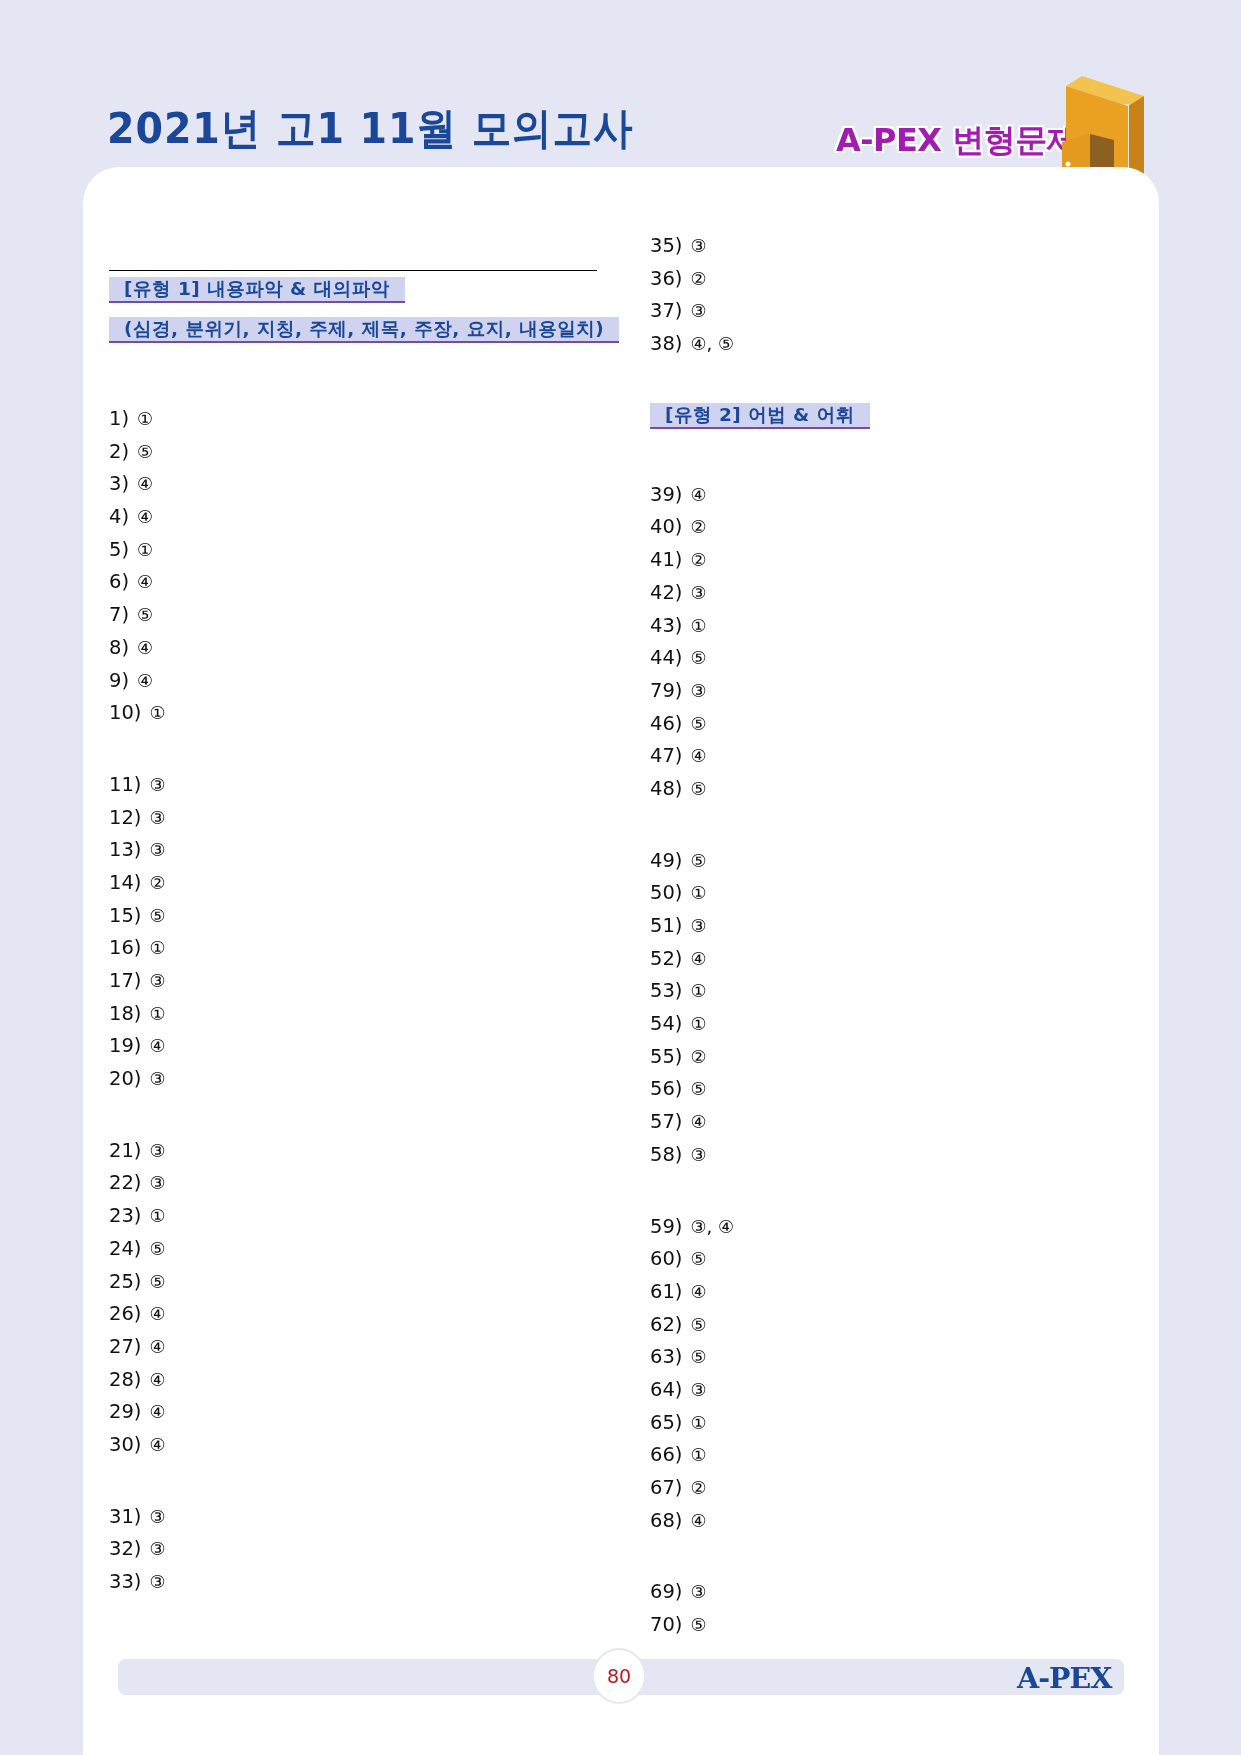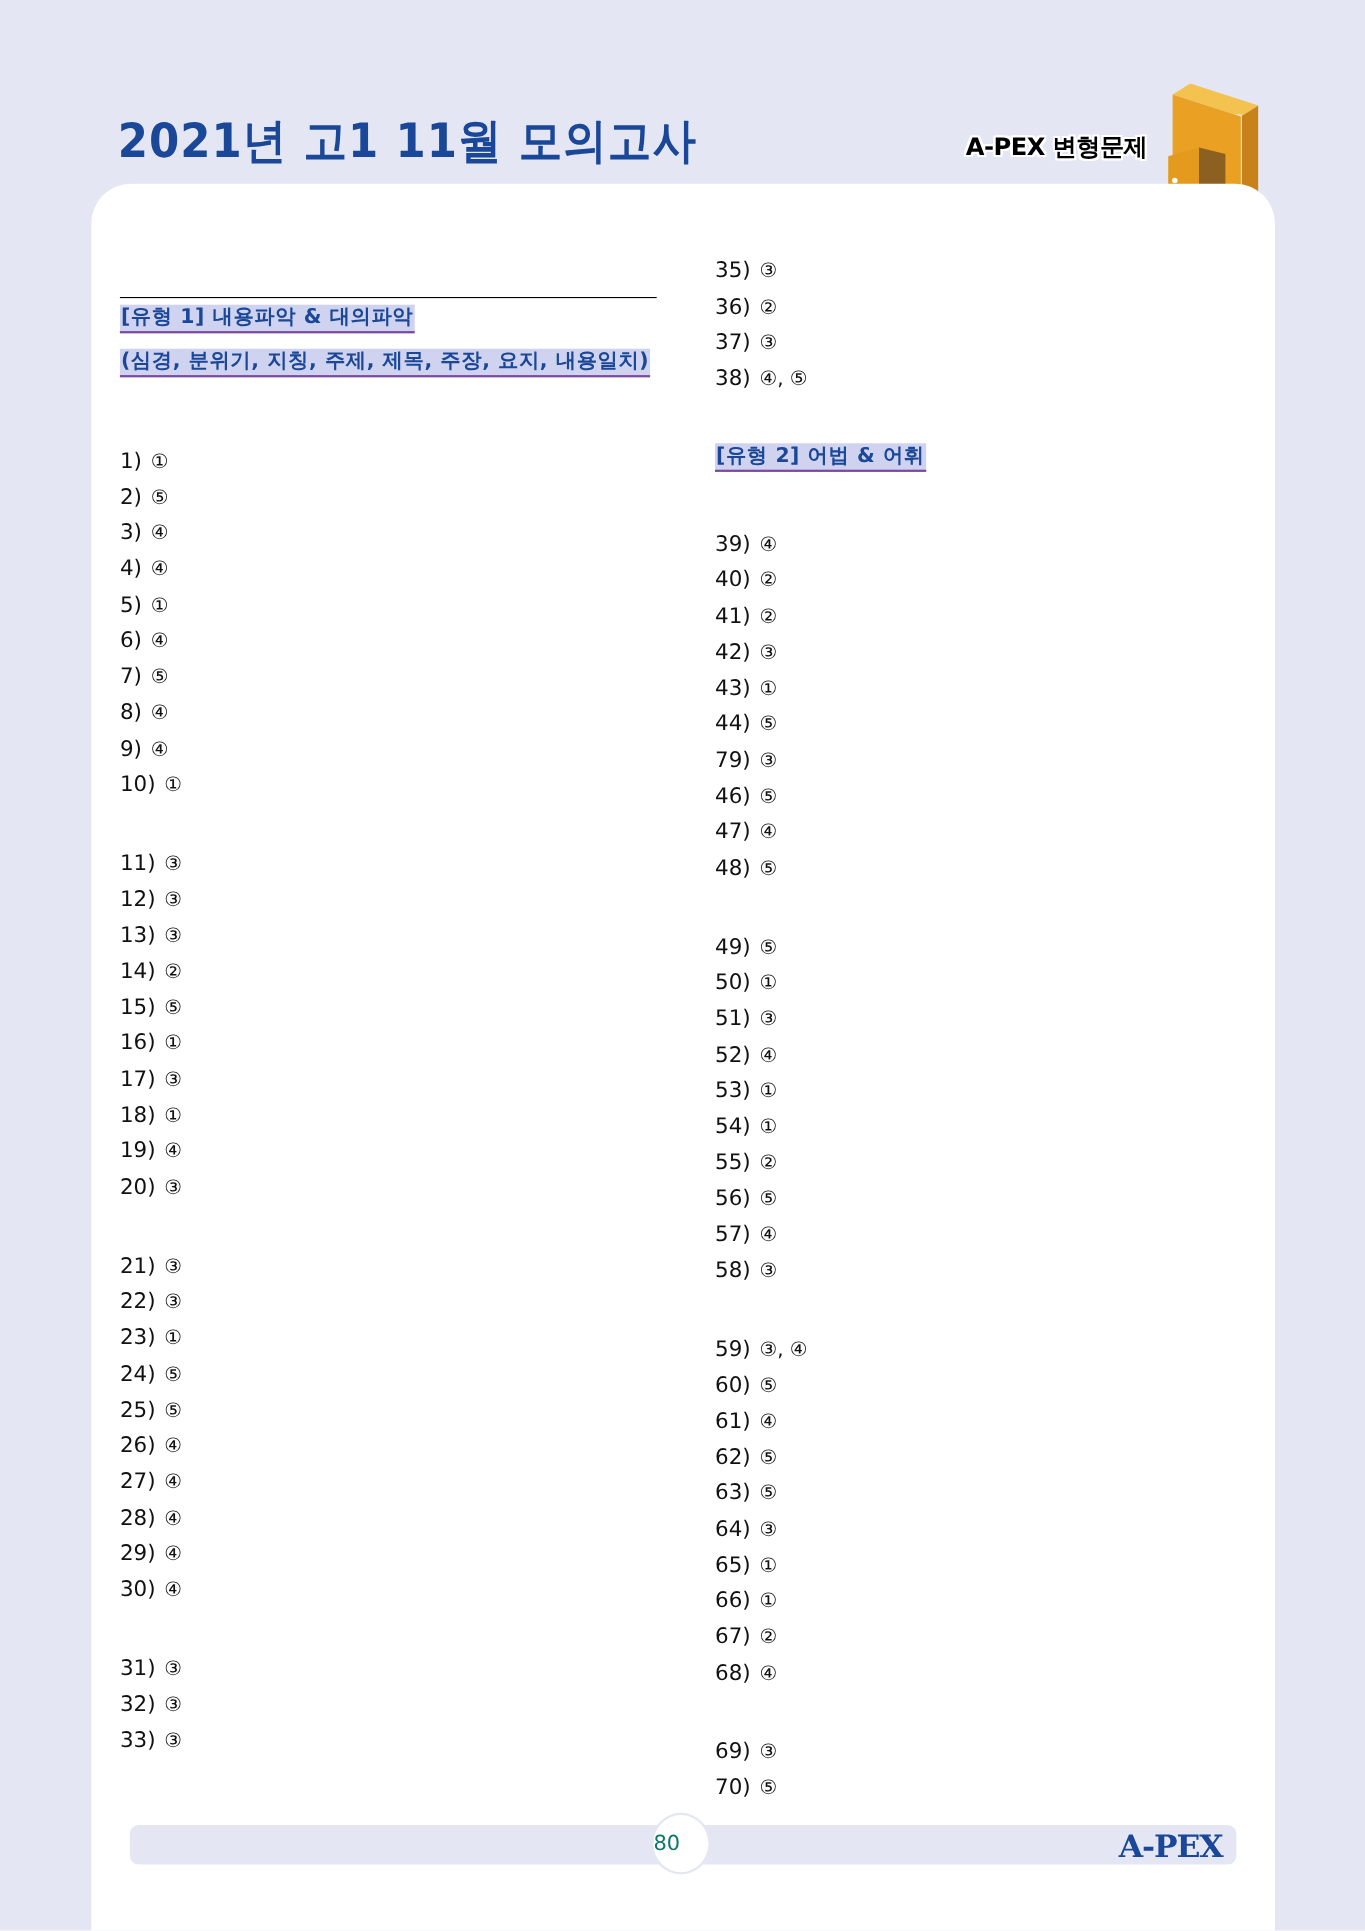"A-PEX 변형문제" .brand-badge { color: #000000 -> #a21caf; font-size: 22px -> 32px; left: 878px -> 836px }
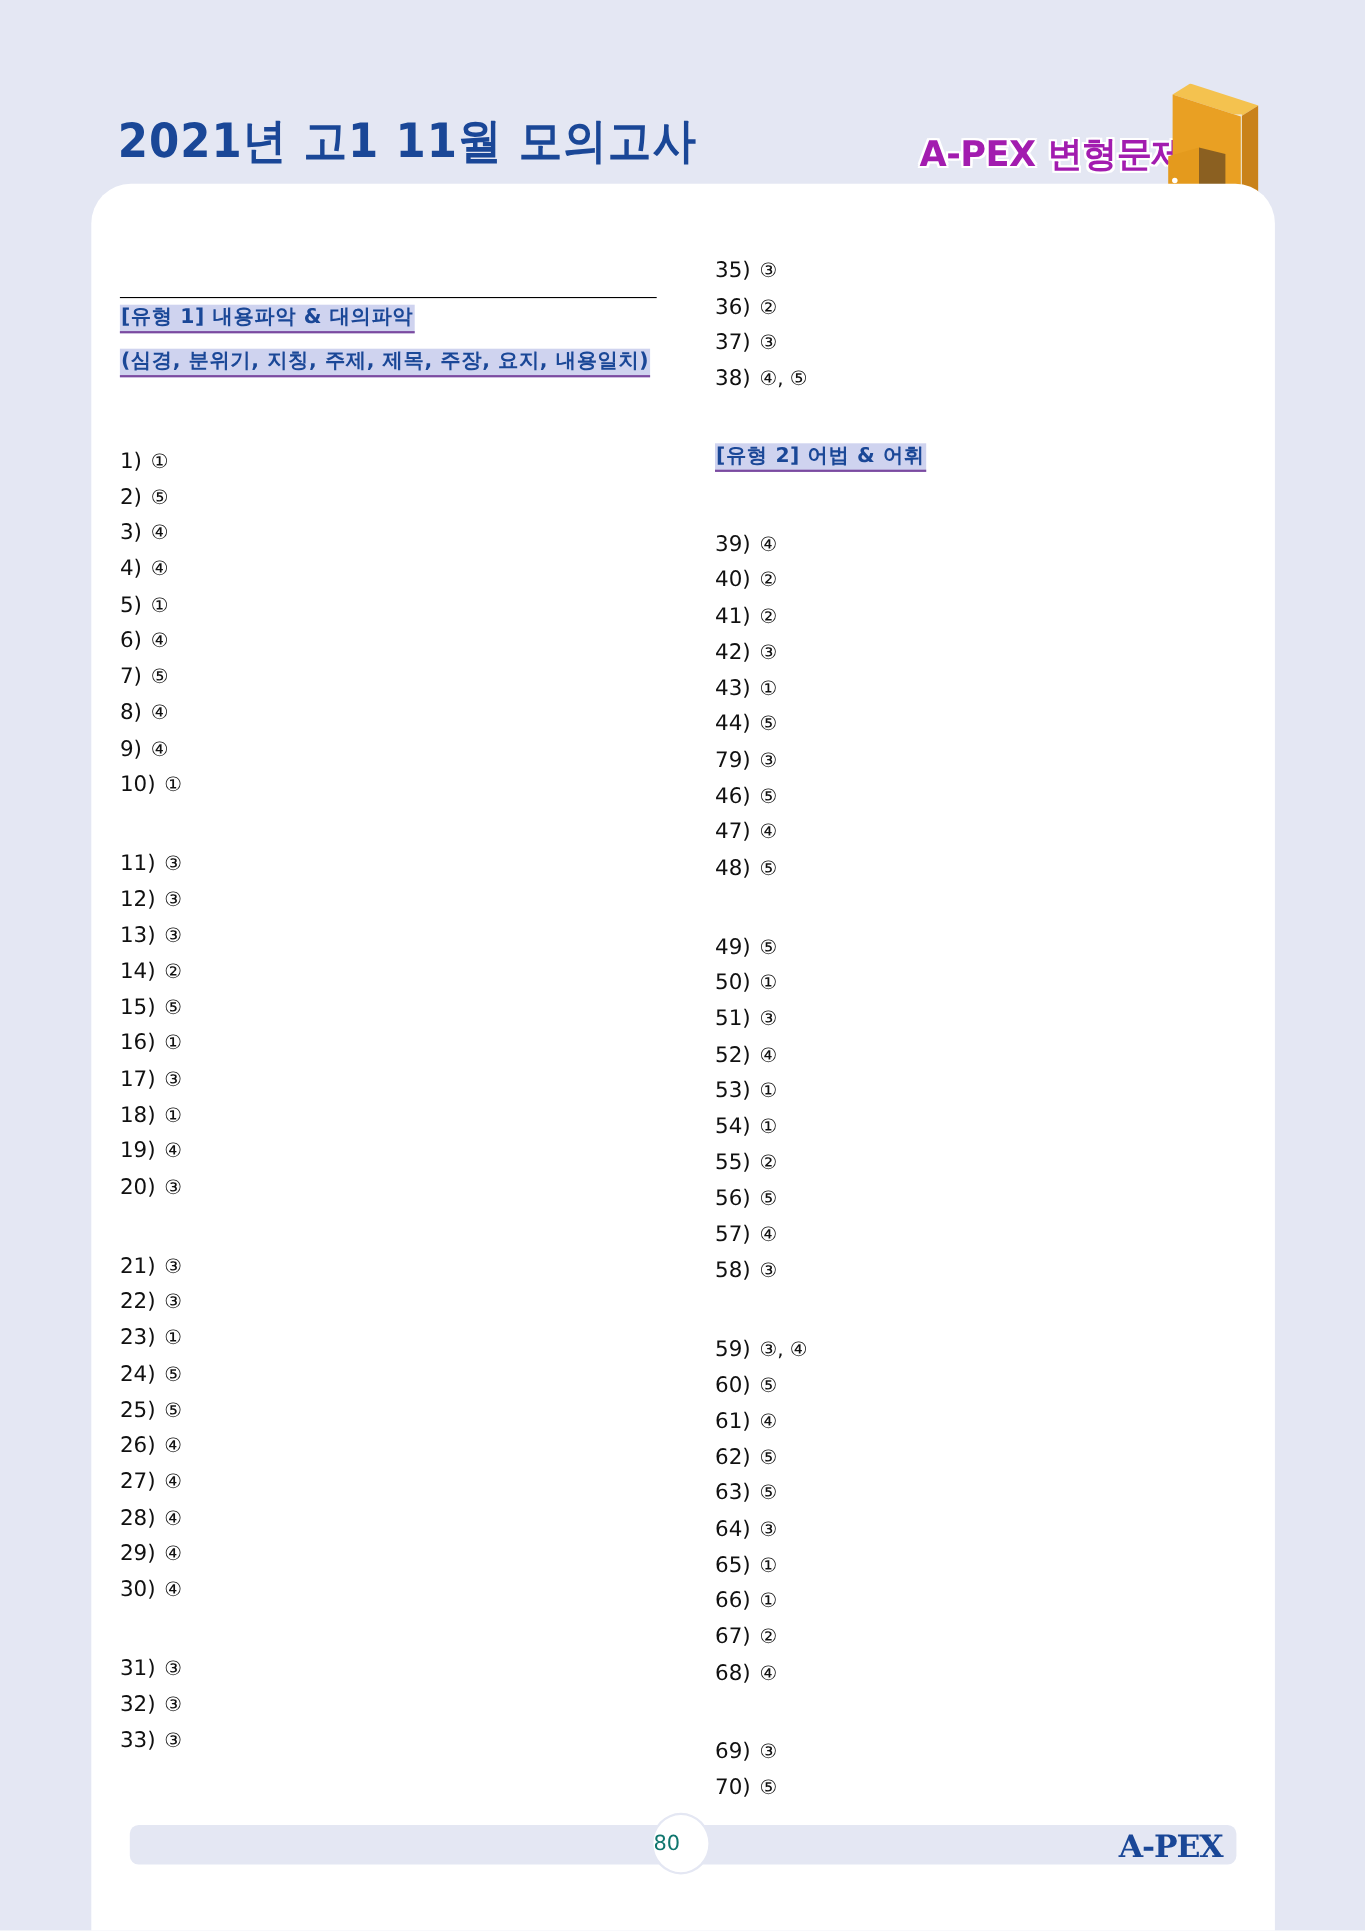"[유형 1] 내용파악 & 대의파악" .section-heading { padding: 0 1px -> 0 15px }
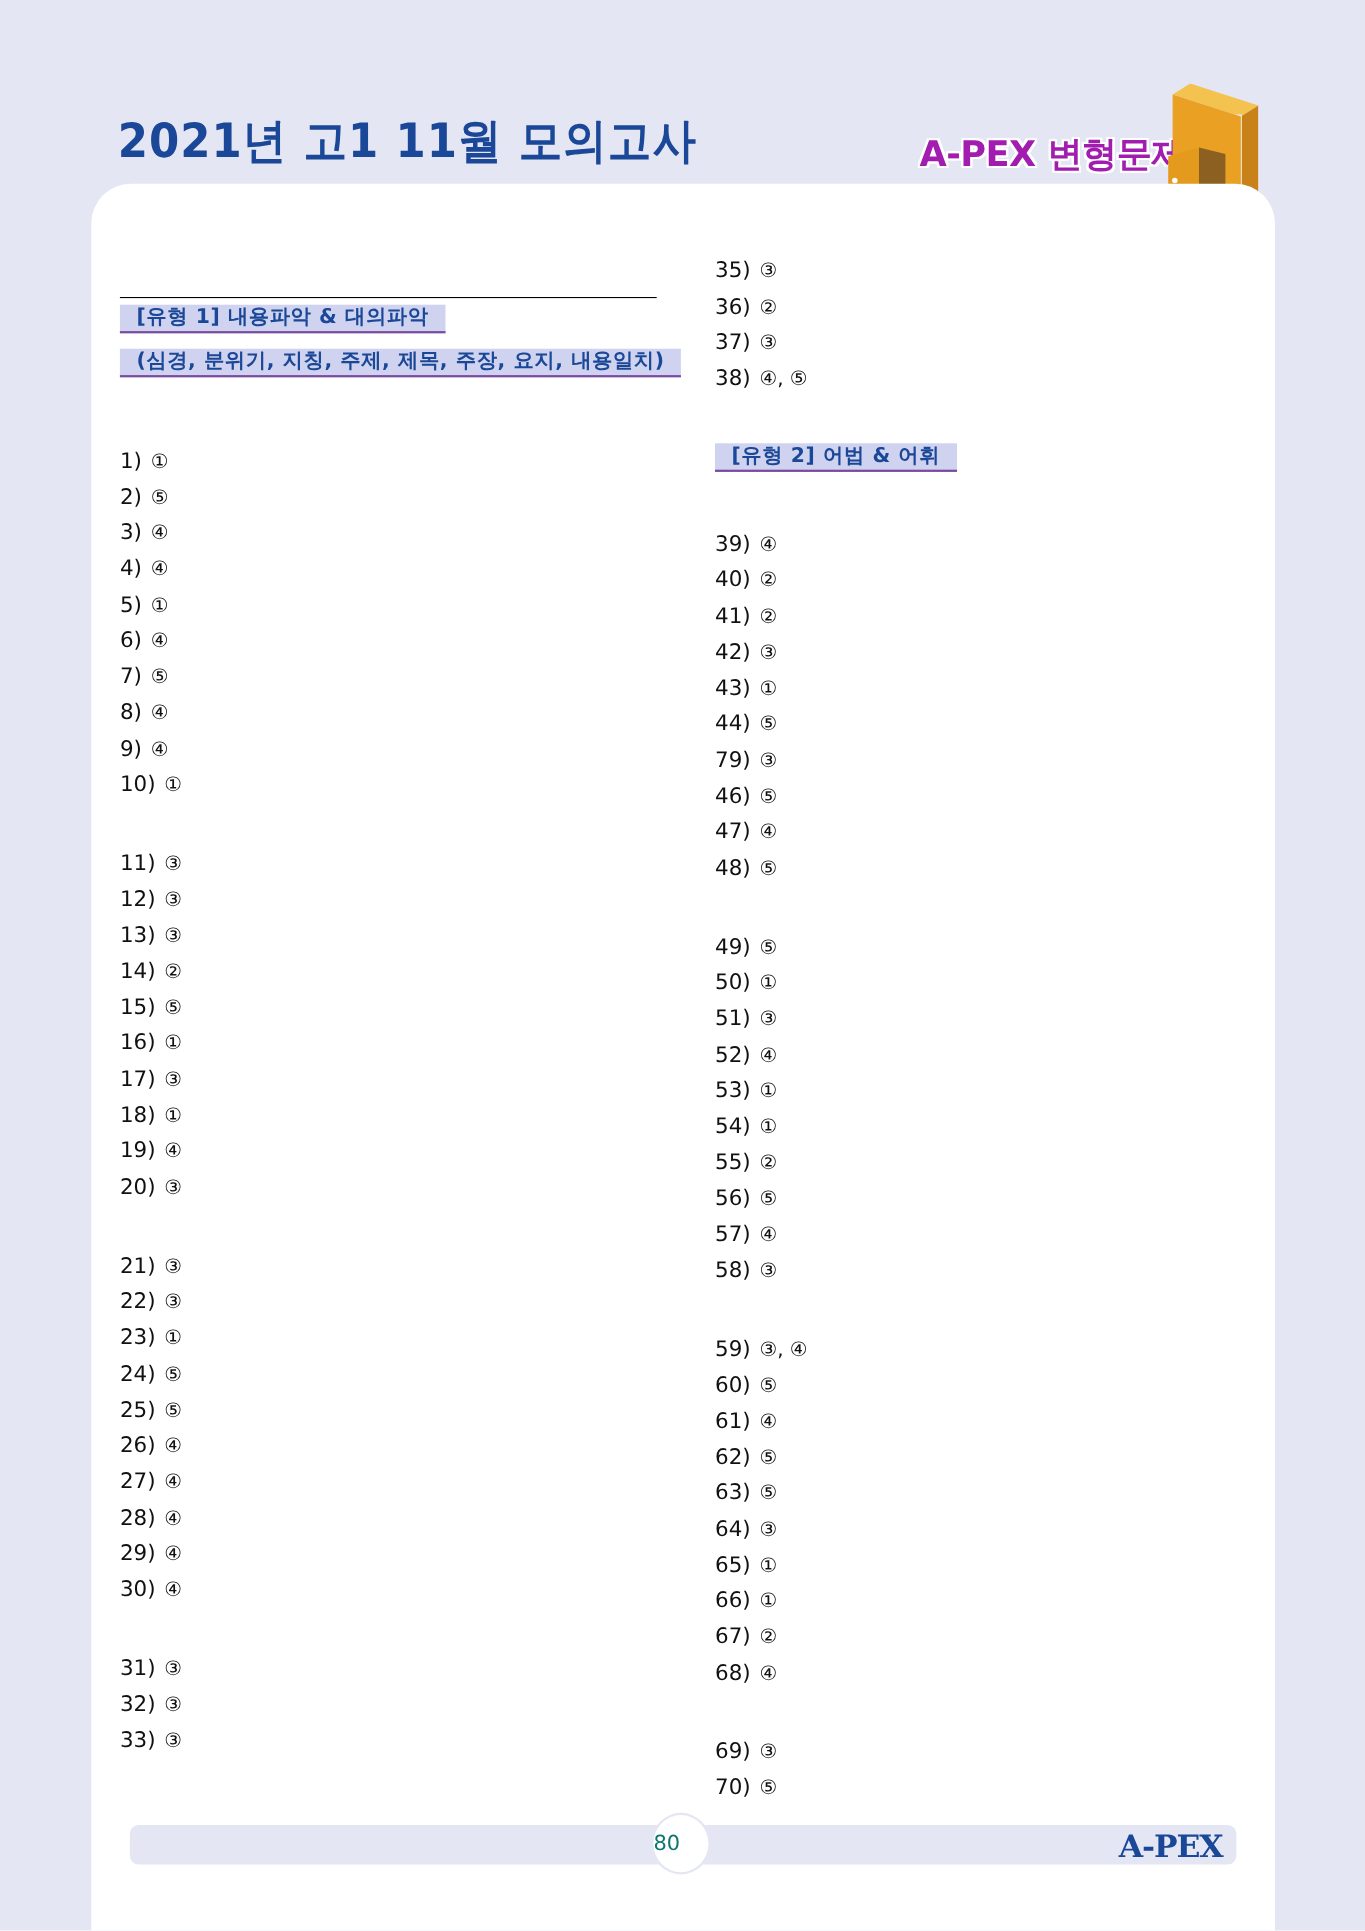"80" .page-number { color: #0f766e -> #b91c1c; text-align: none -> center }
